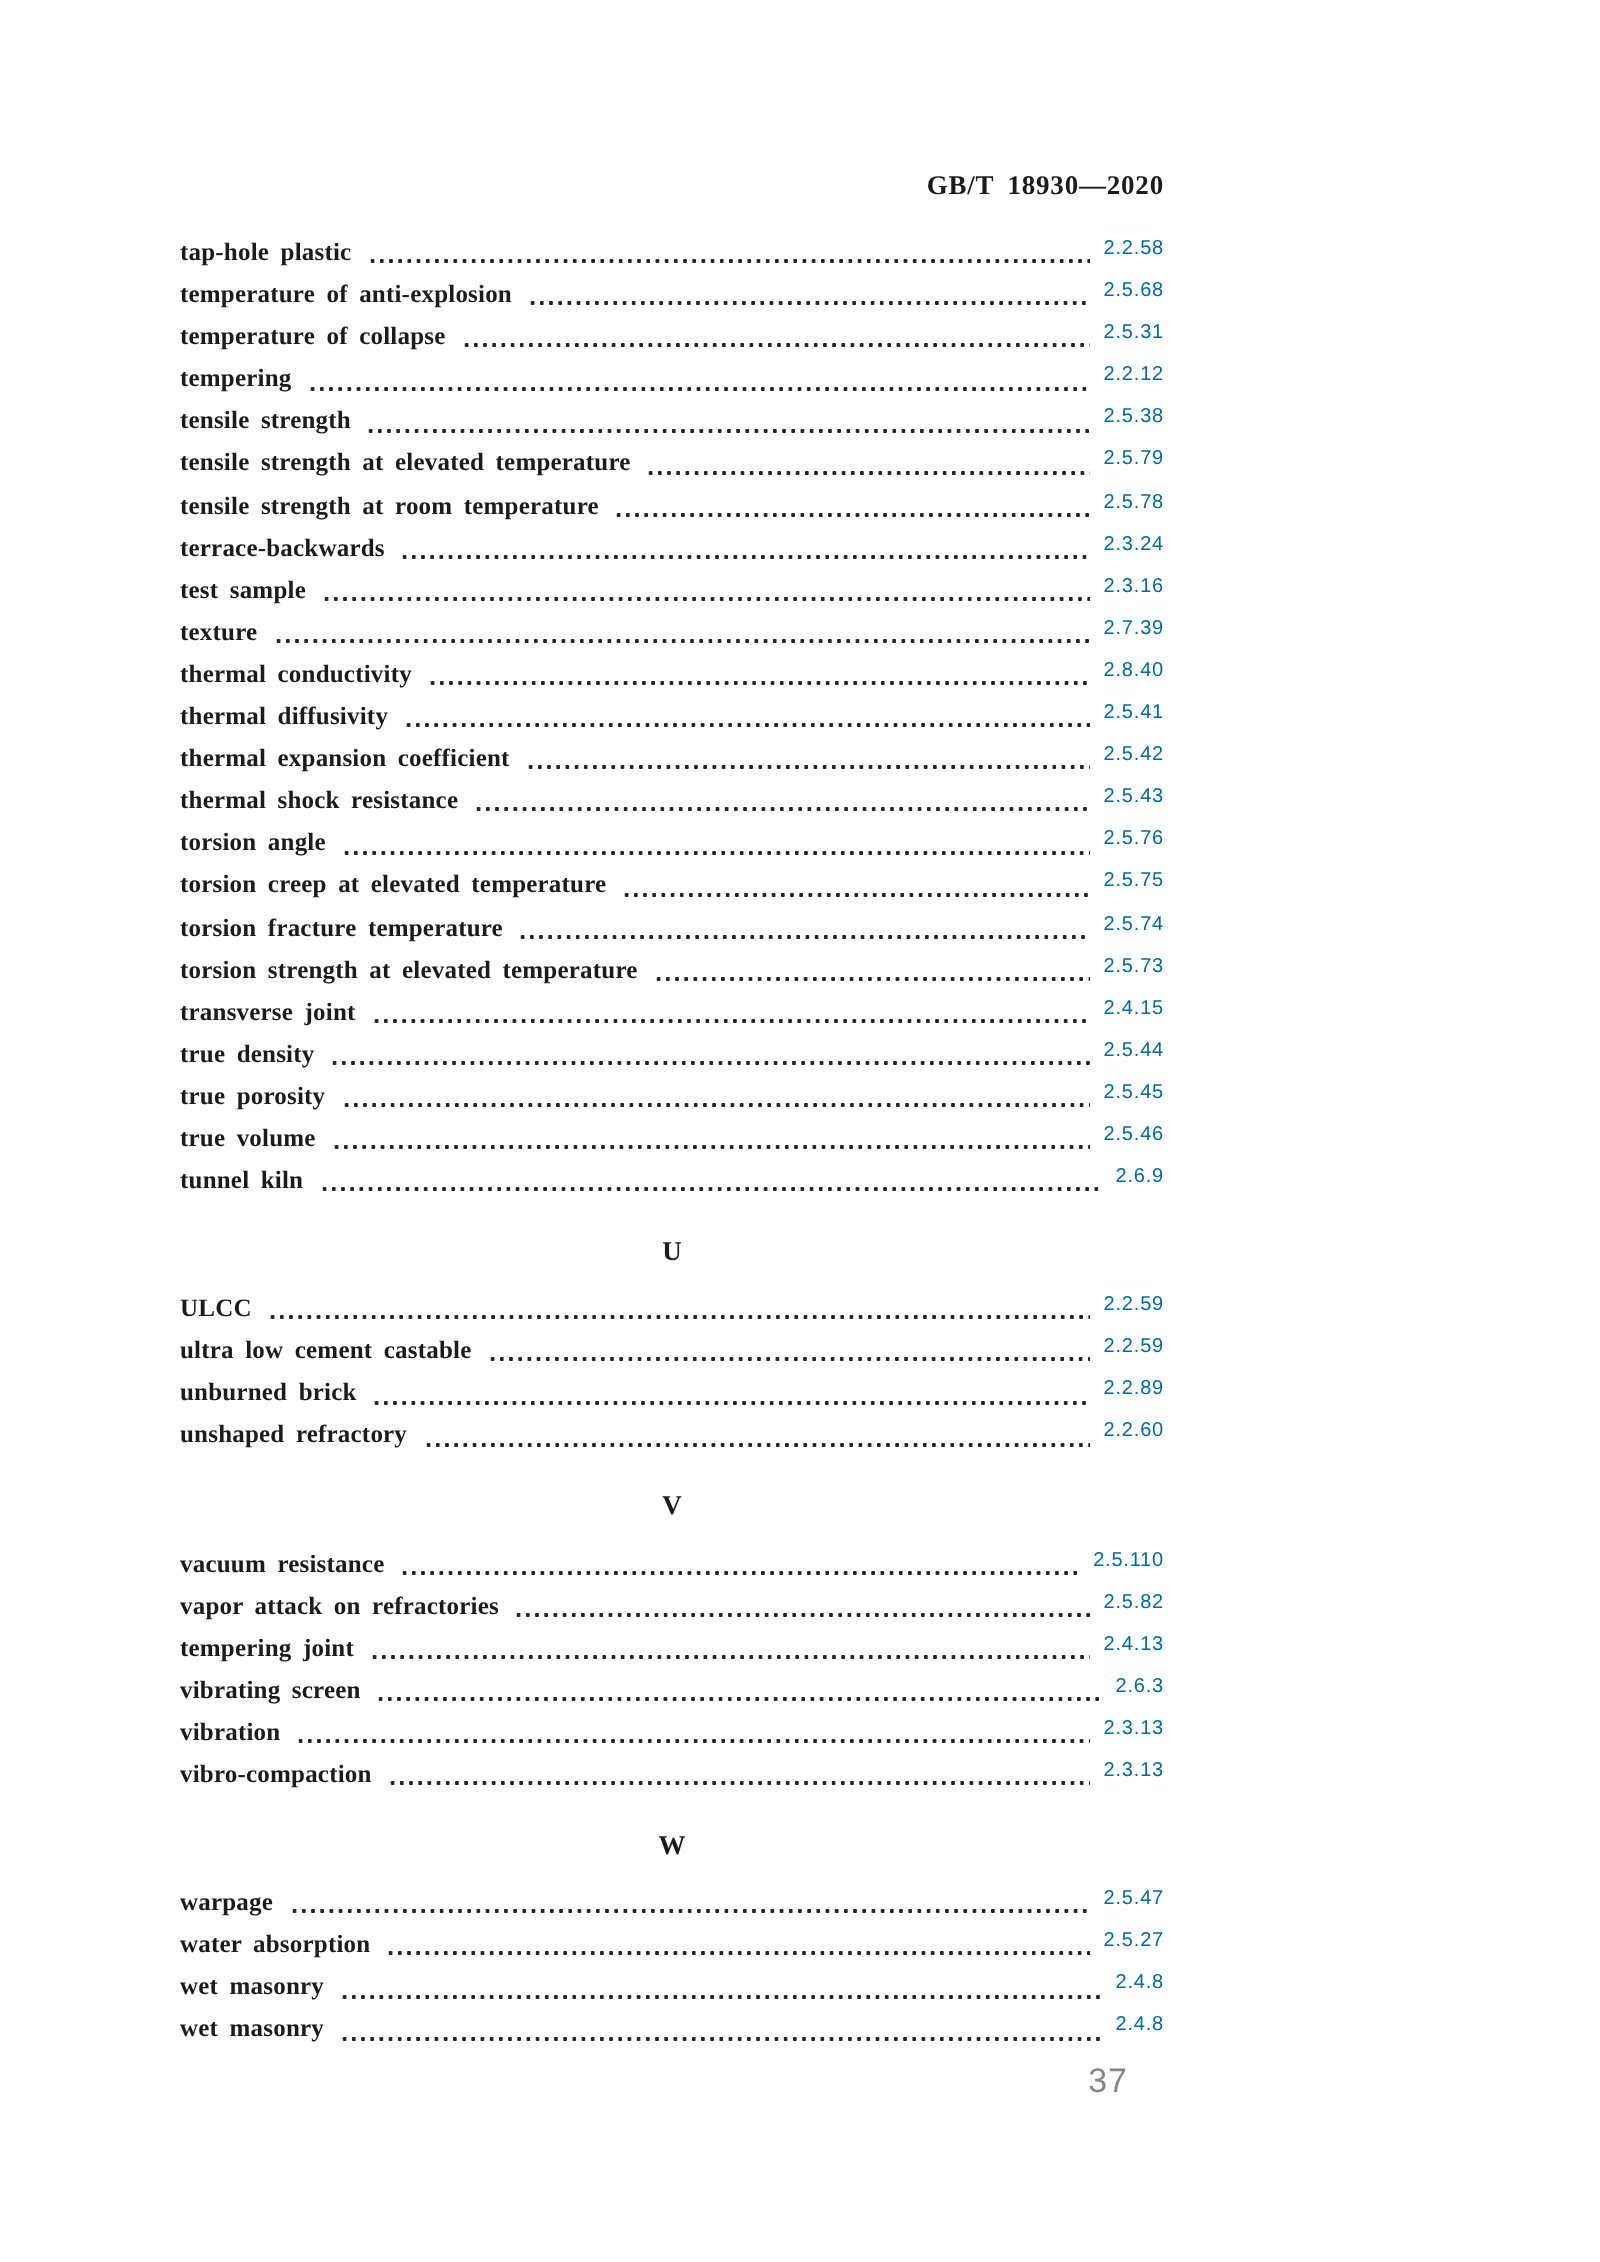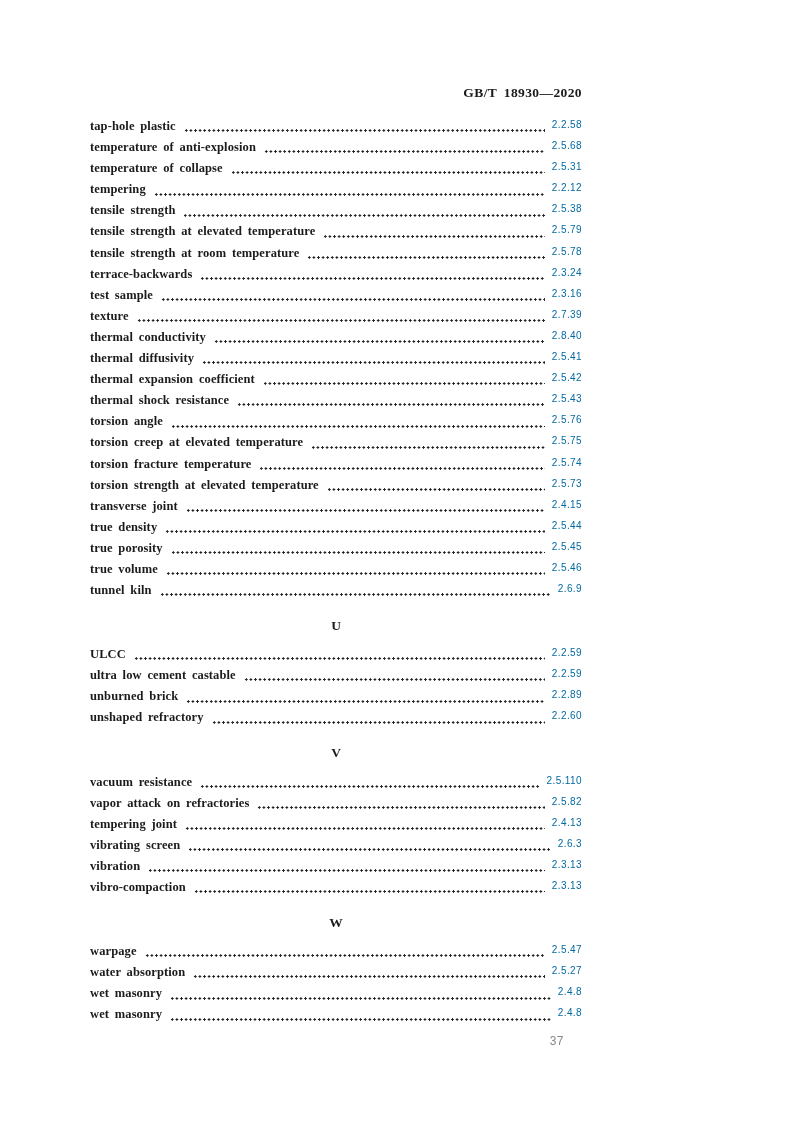"37" .page-number { font-size: 12px -> 17px }
